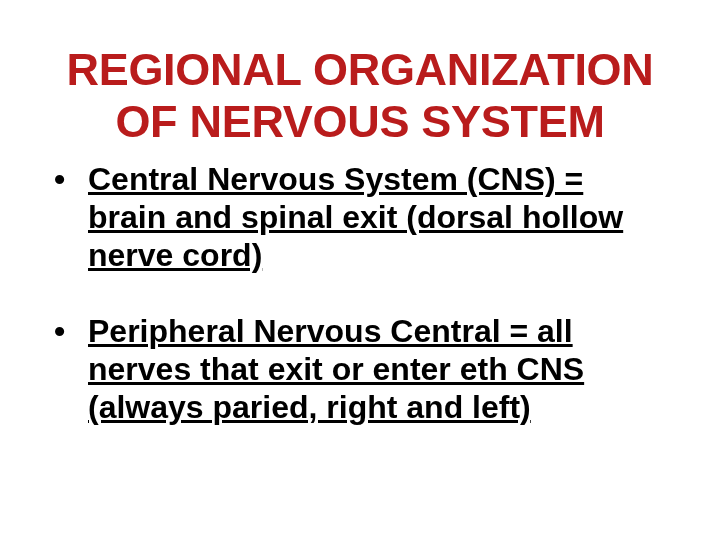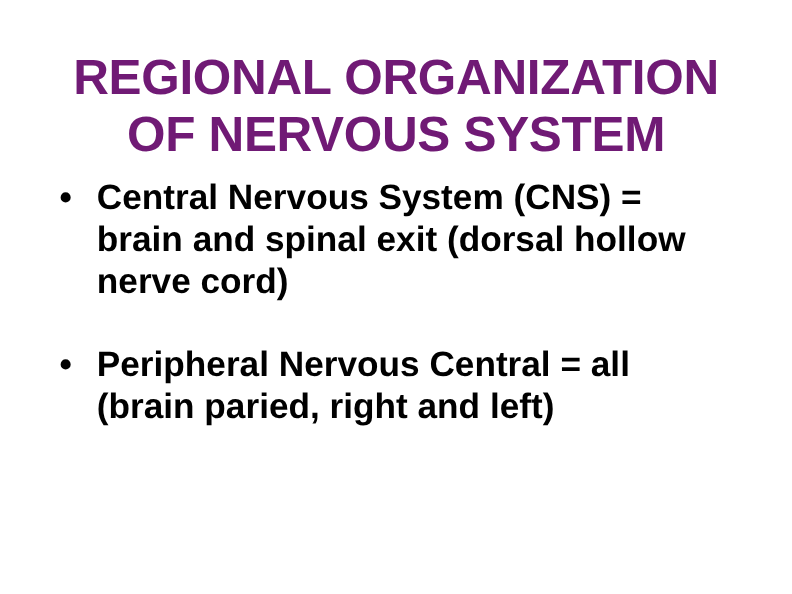"REGIONAL ORGANIZATION" .slide-title { color: #701a75 -> #b91c1c }
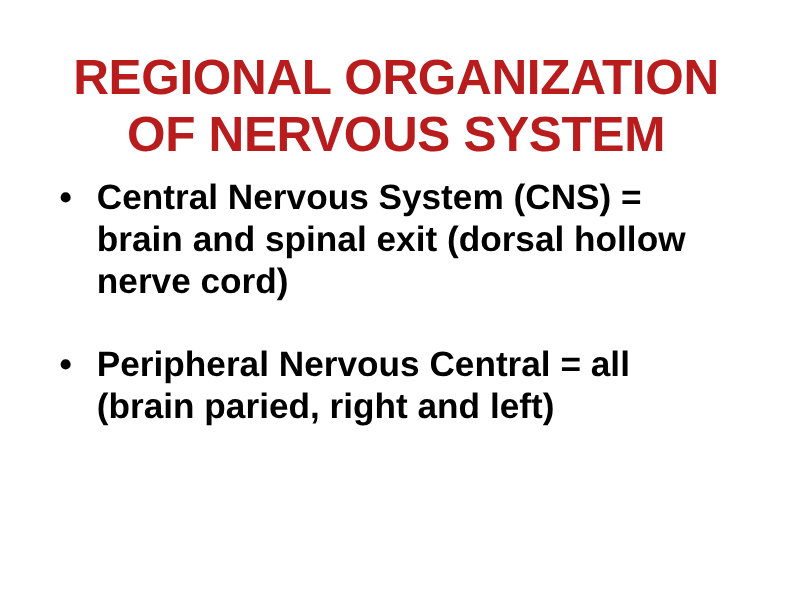"Central Nervous System (CNS) =" .bullet-text { text-decoration: none -> underline }
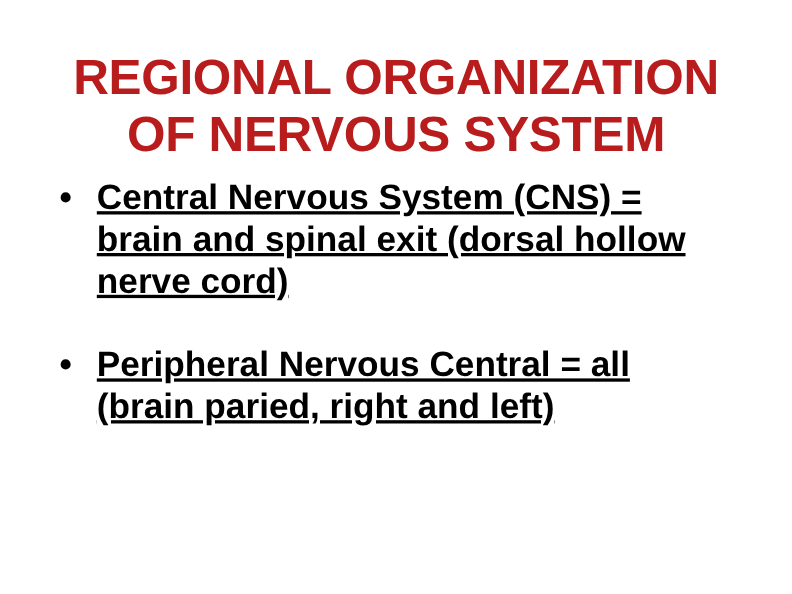"nerves that exit or enter" span.text-line { html: none -> <span>nerves that exit or enter eth CNS</span> }
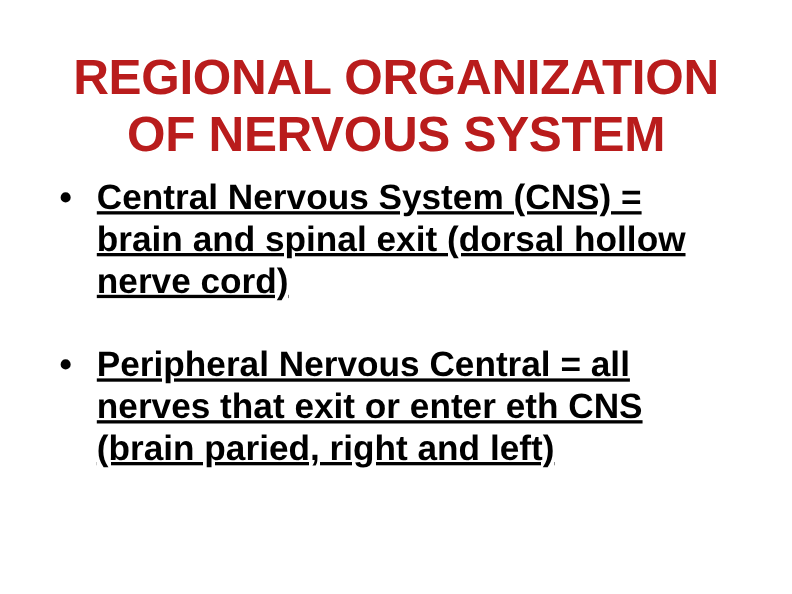"(brain paried, right and left)" span.text-line { text: brain -> always }
